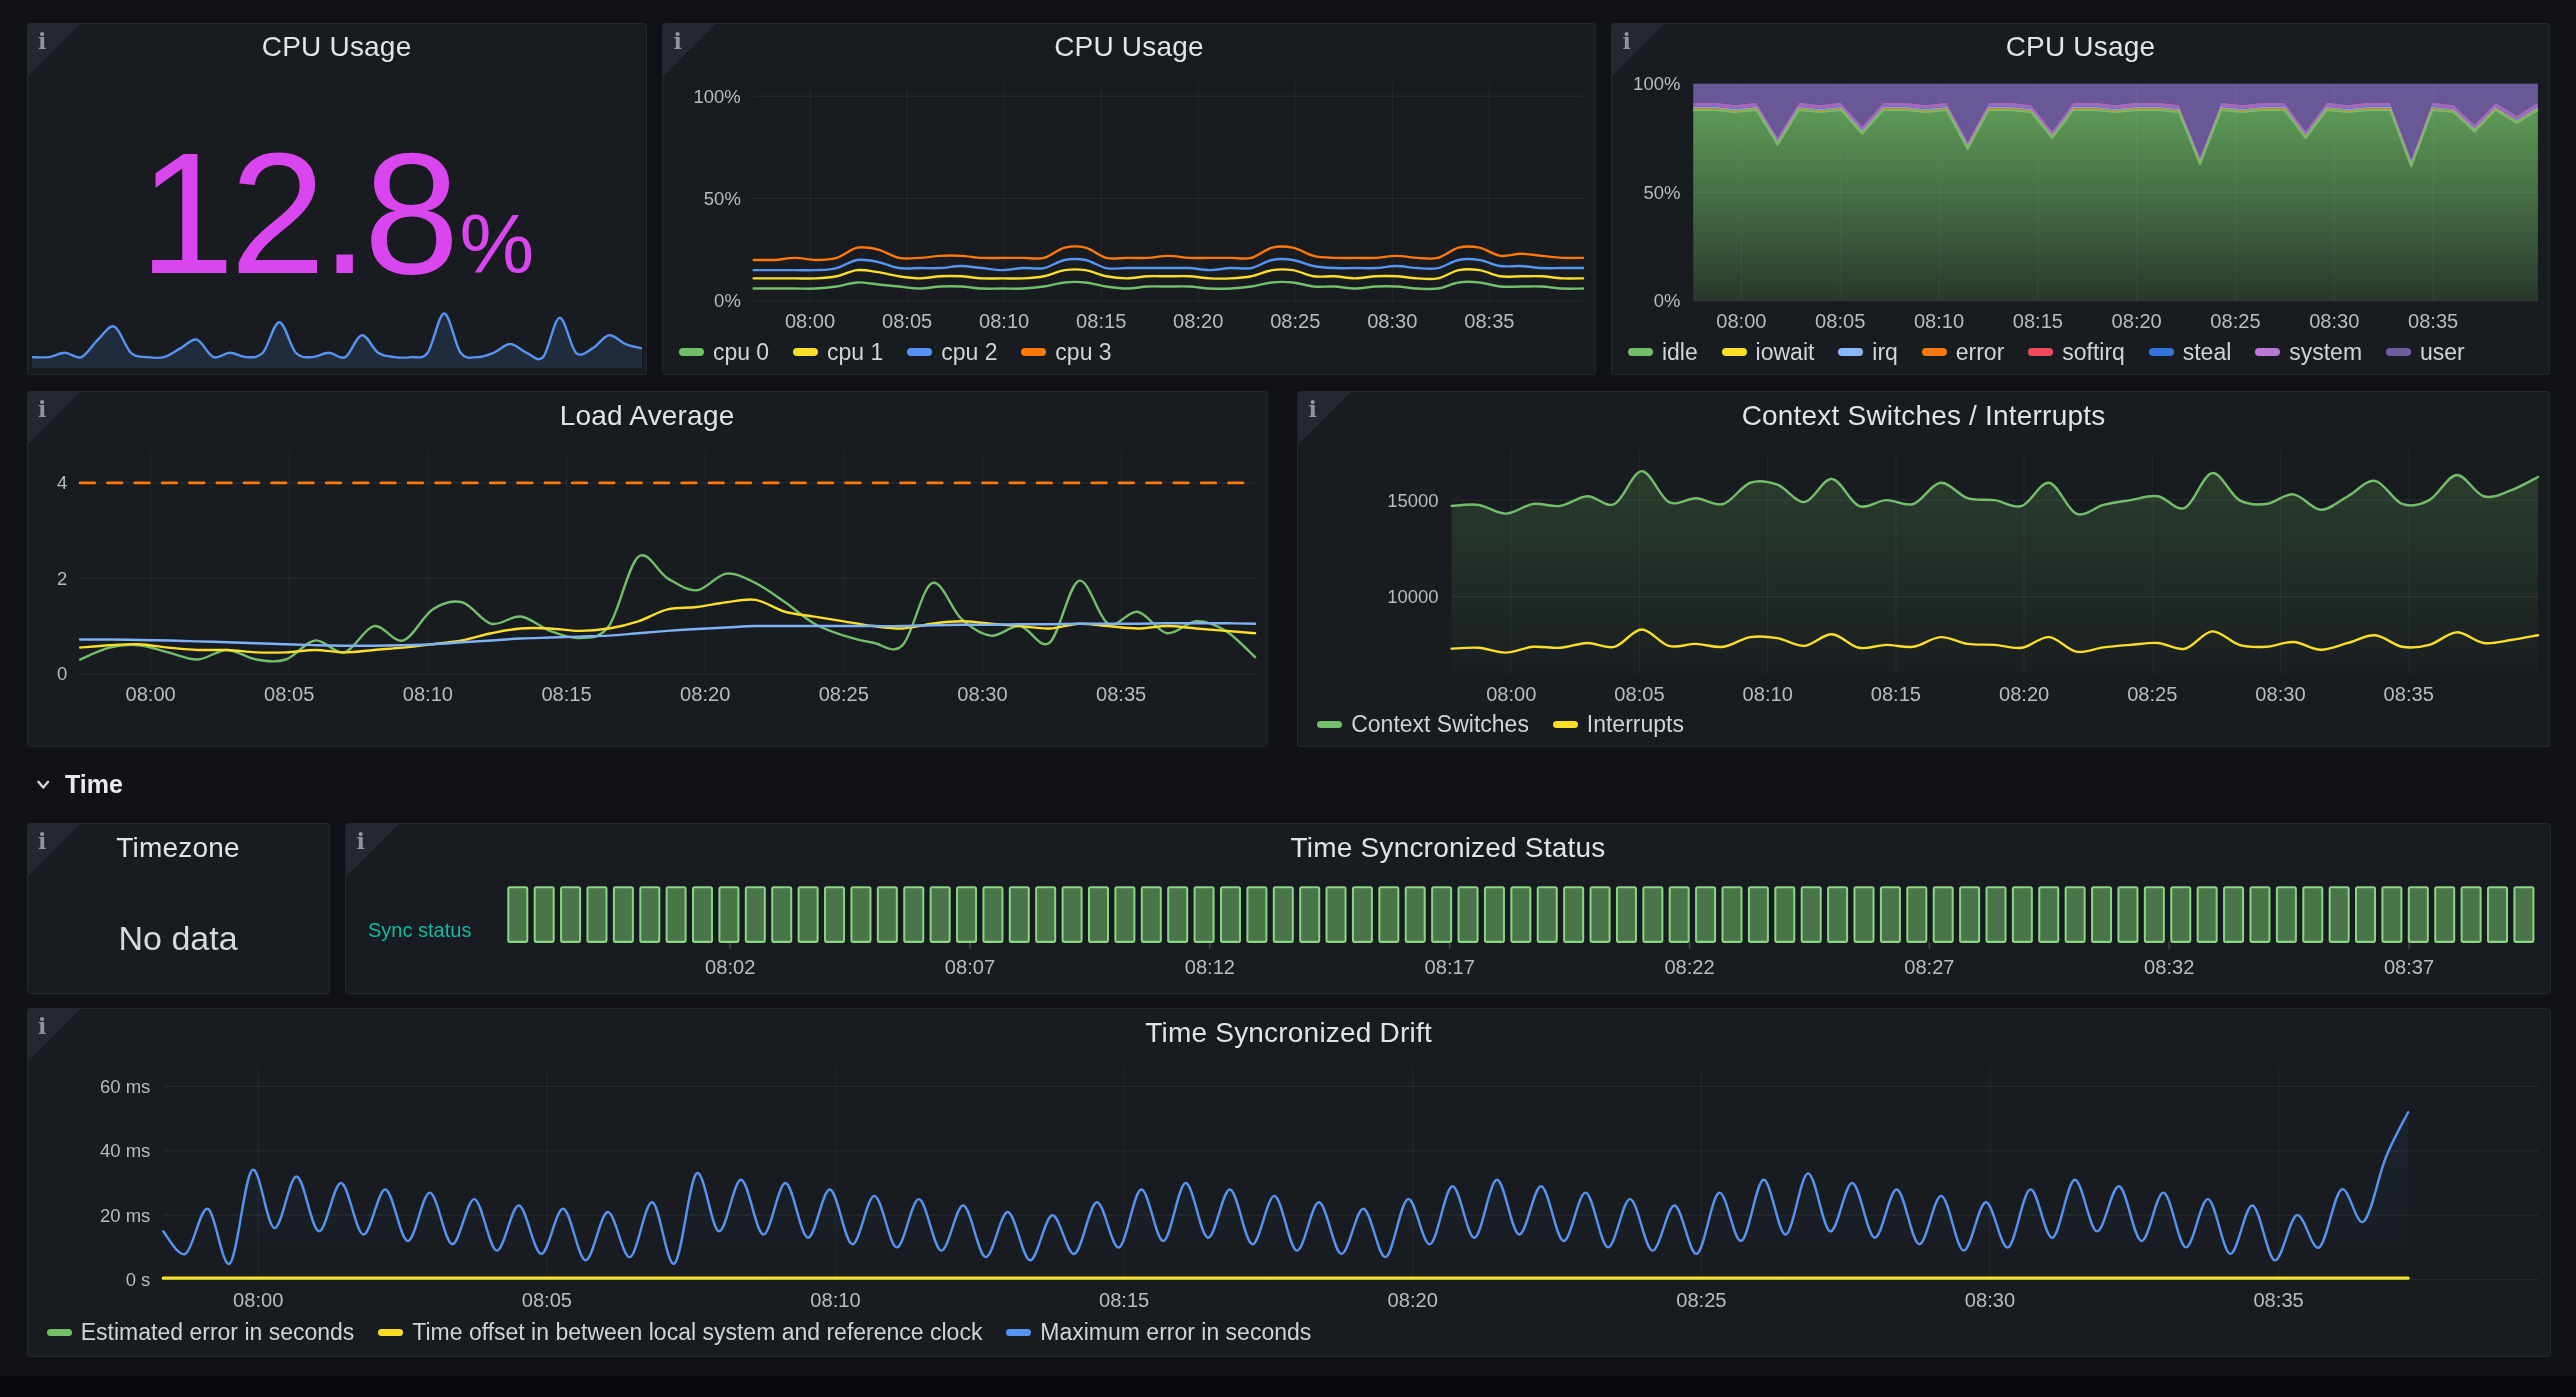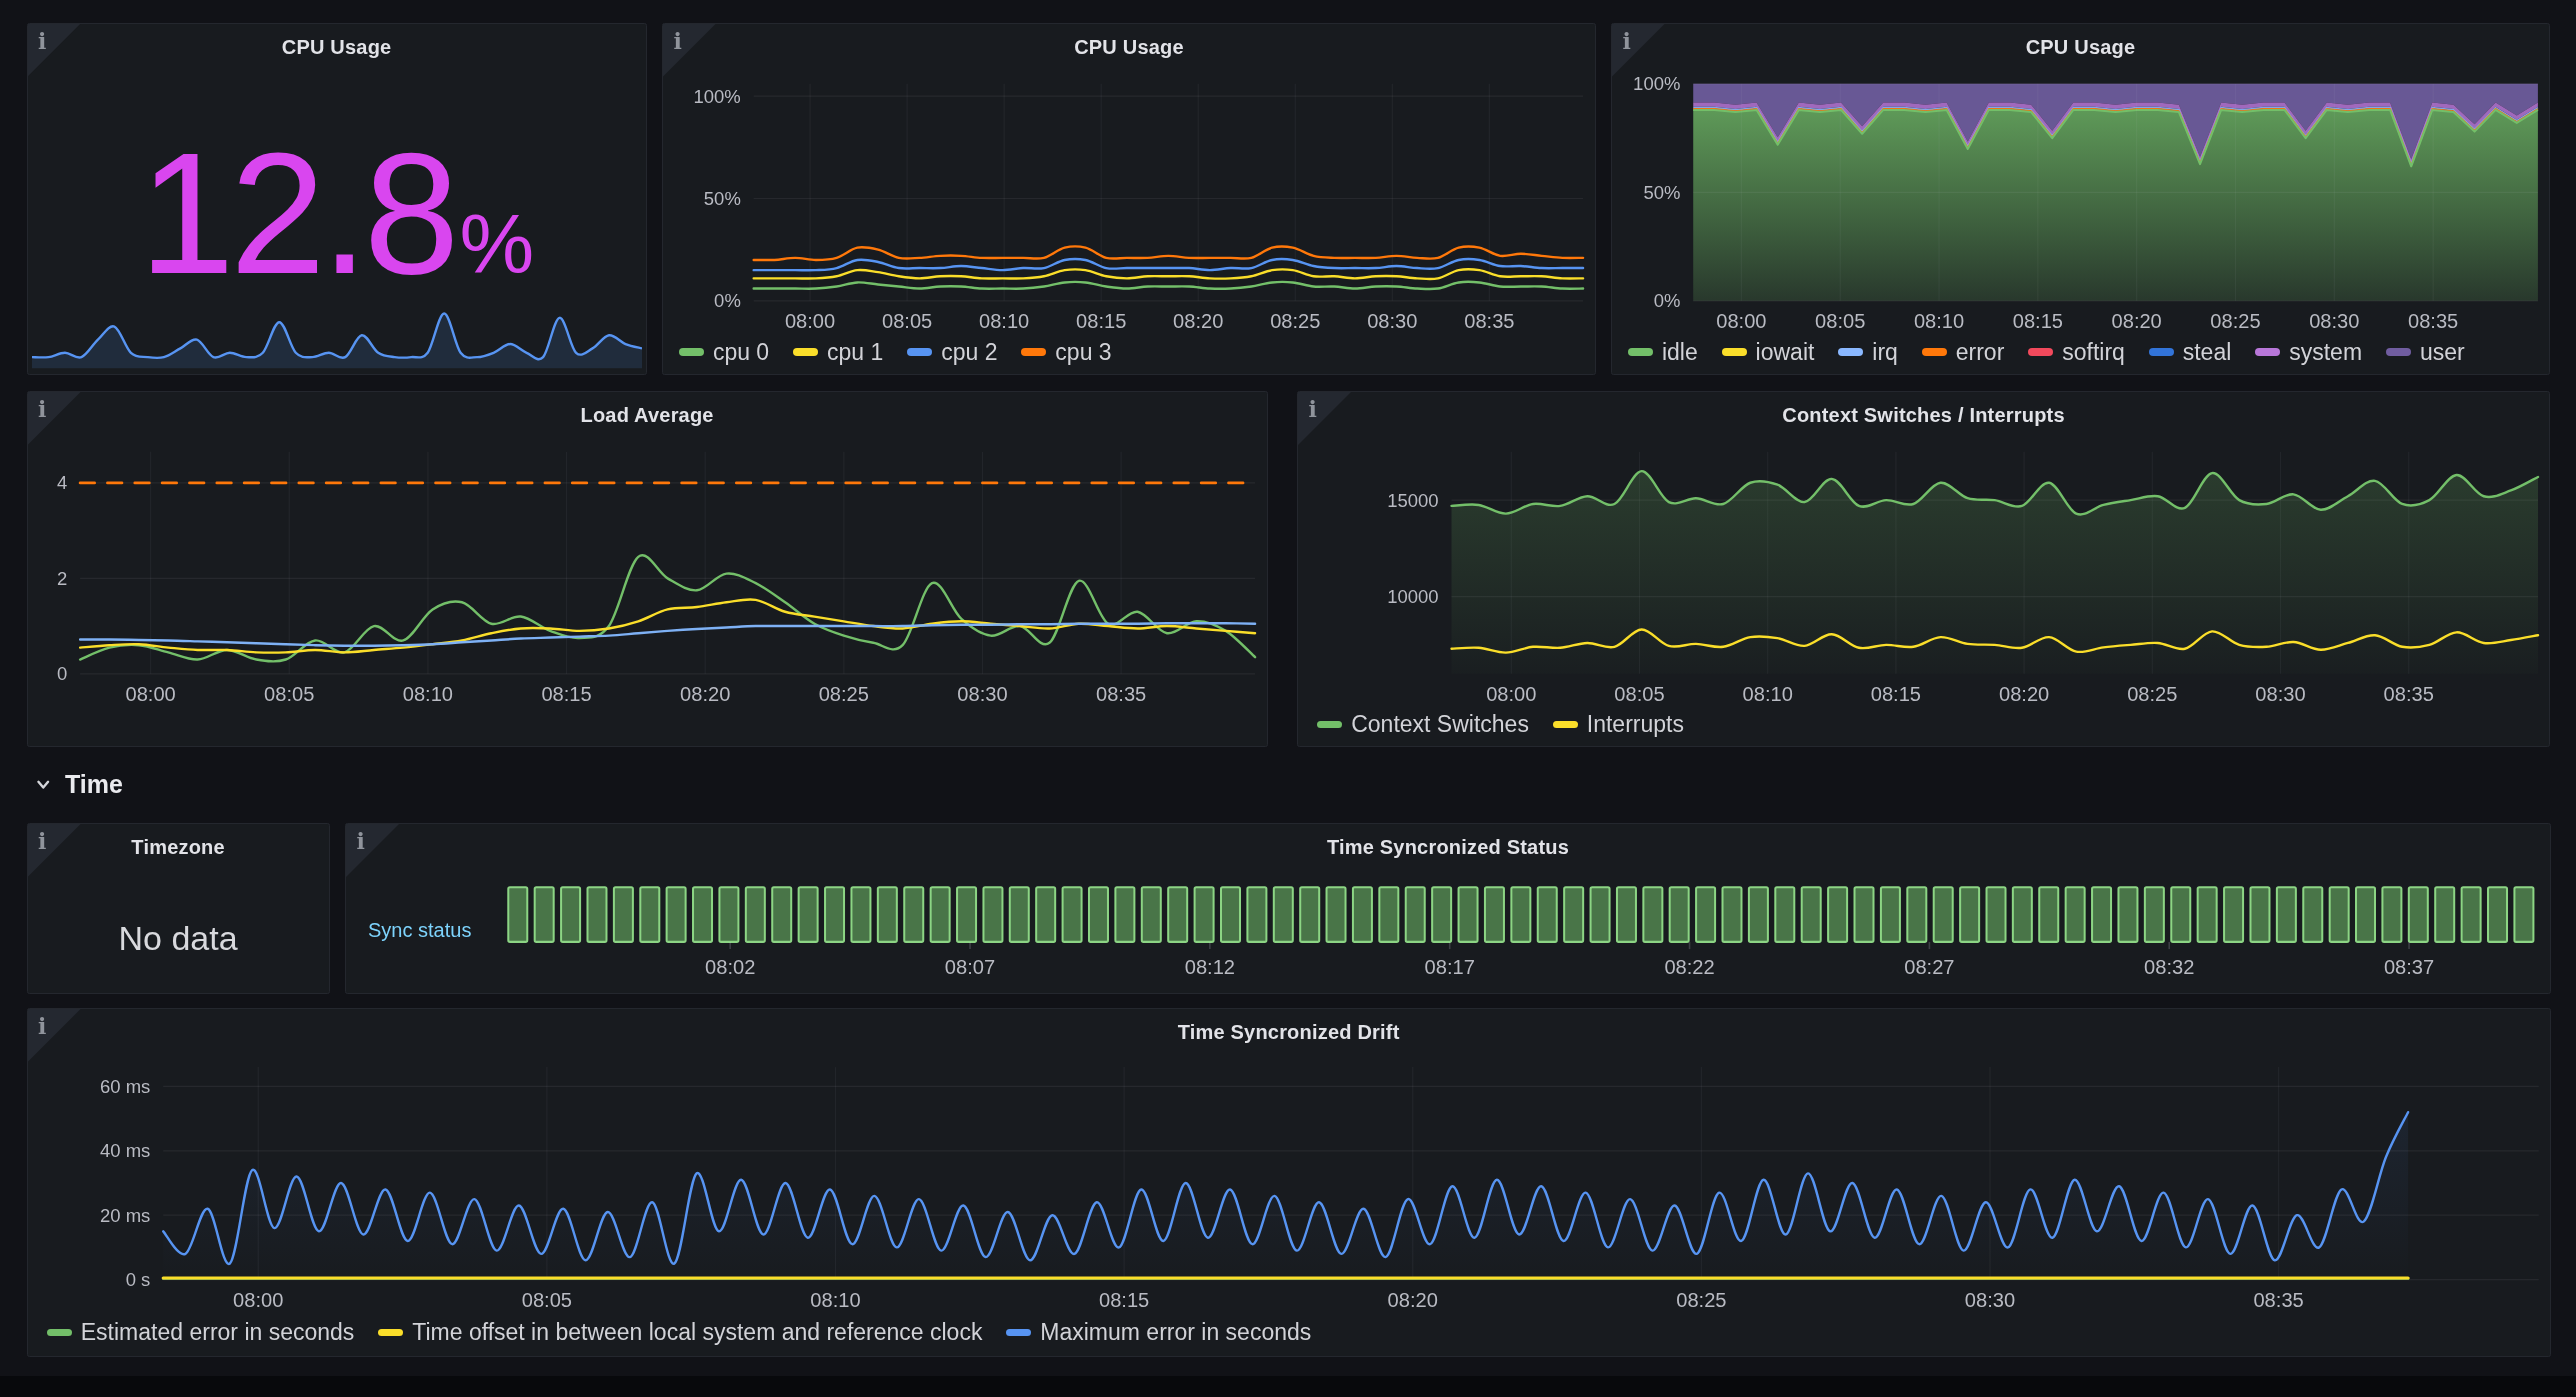"CPU Usage" .ptitle { font-size: 20px -> 28px; font-weight: 700 -> 400 }
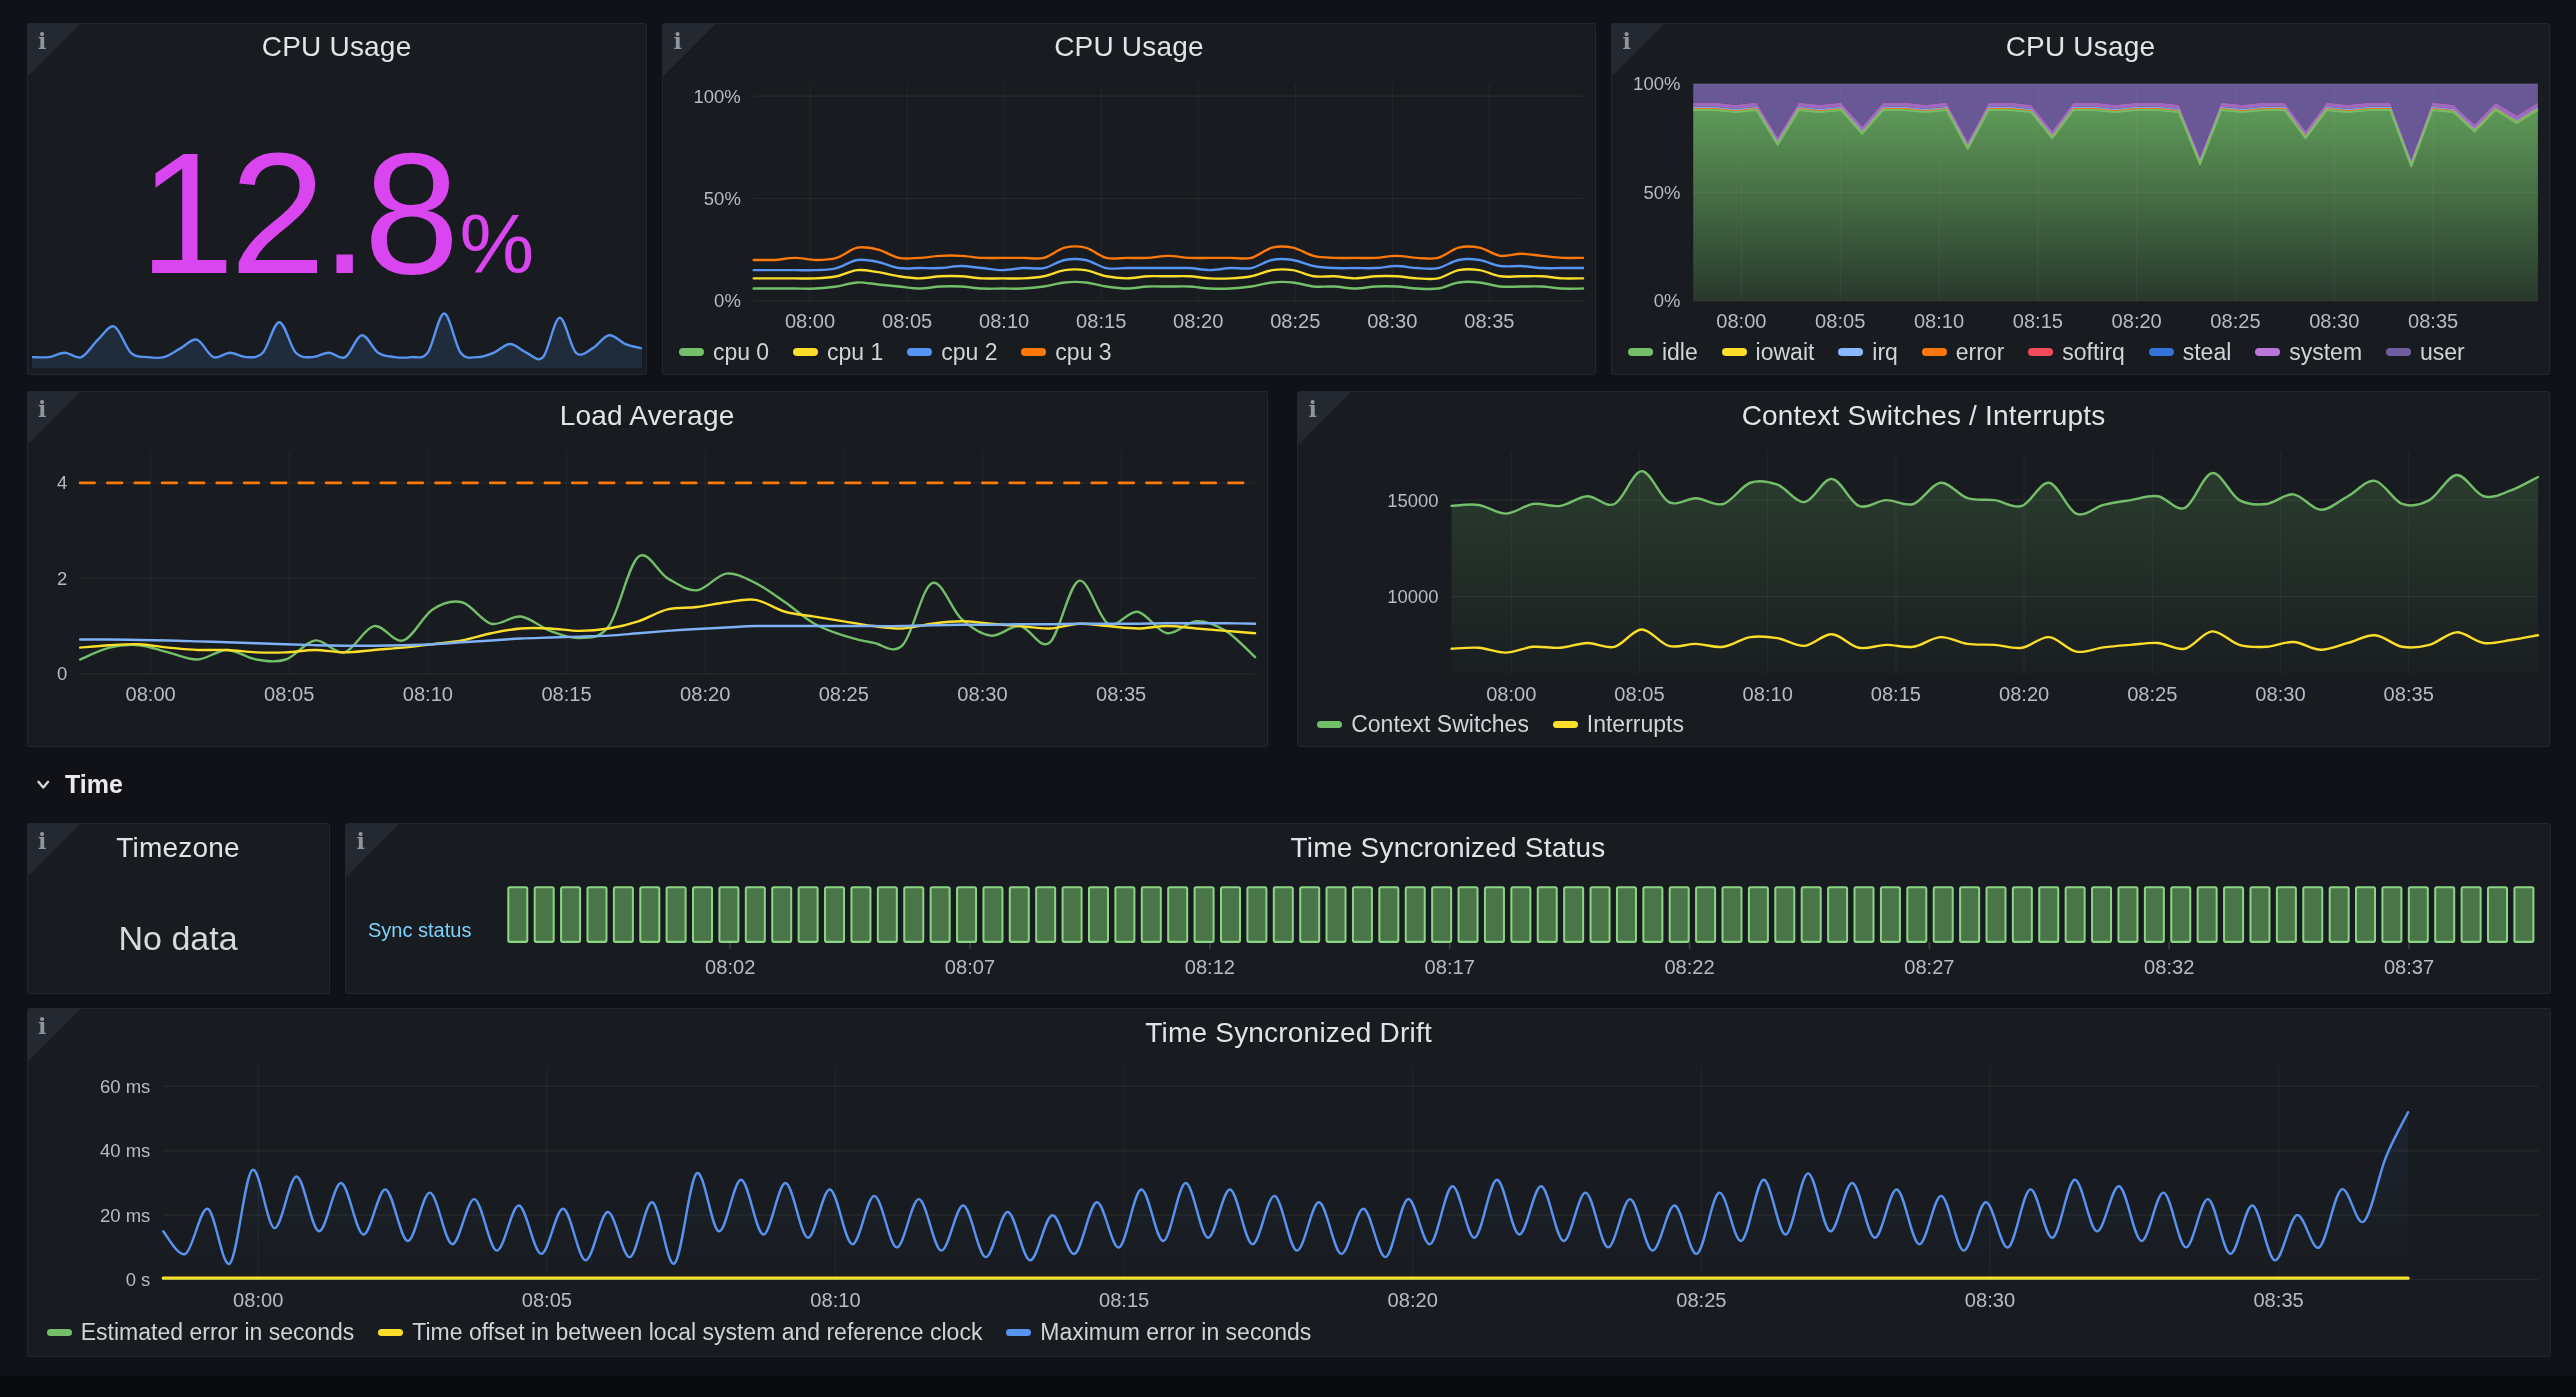"Sync status" .row-label { color: #7dd3fc -> #14b8a6 }
